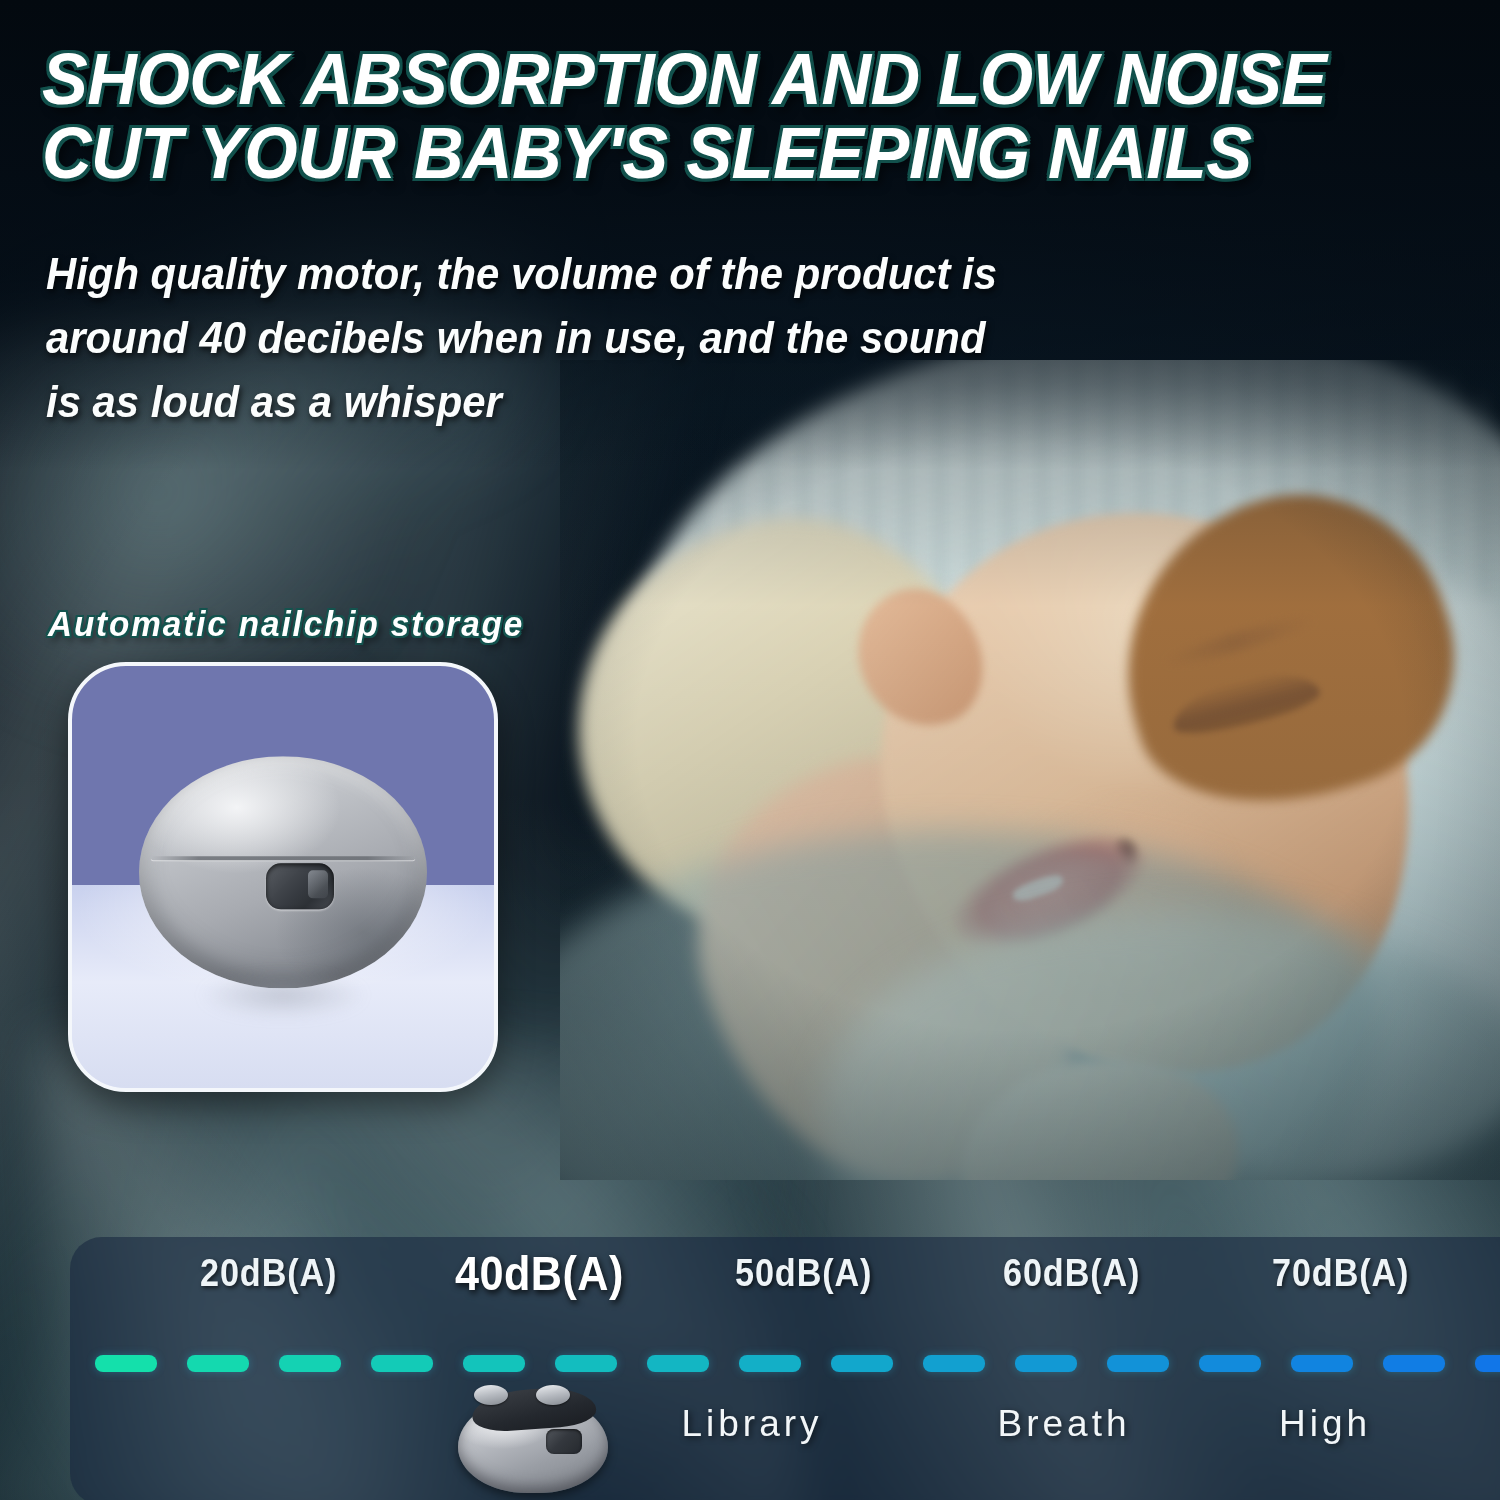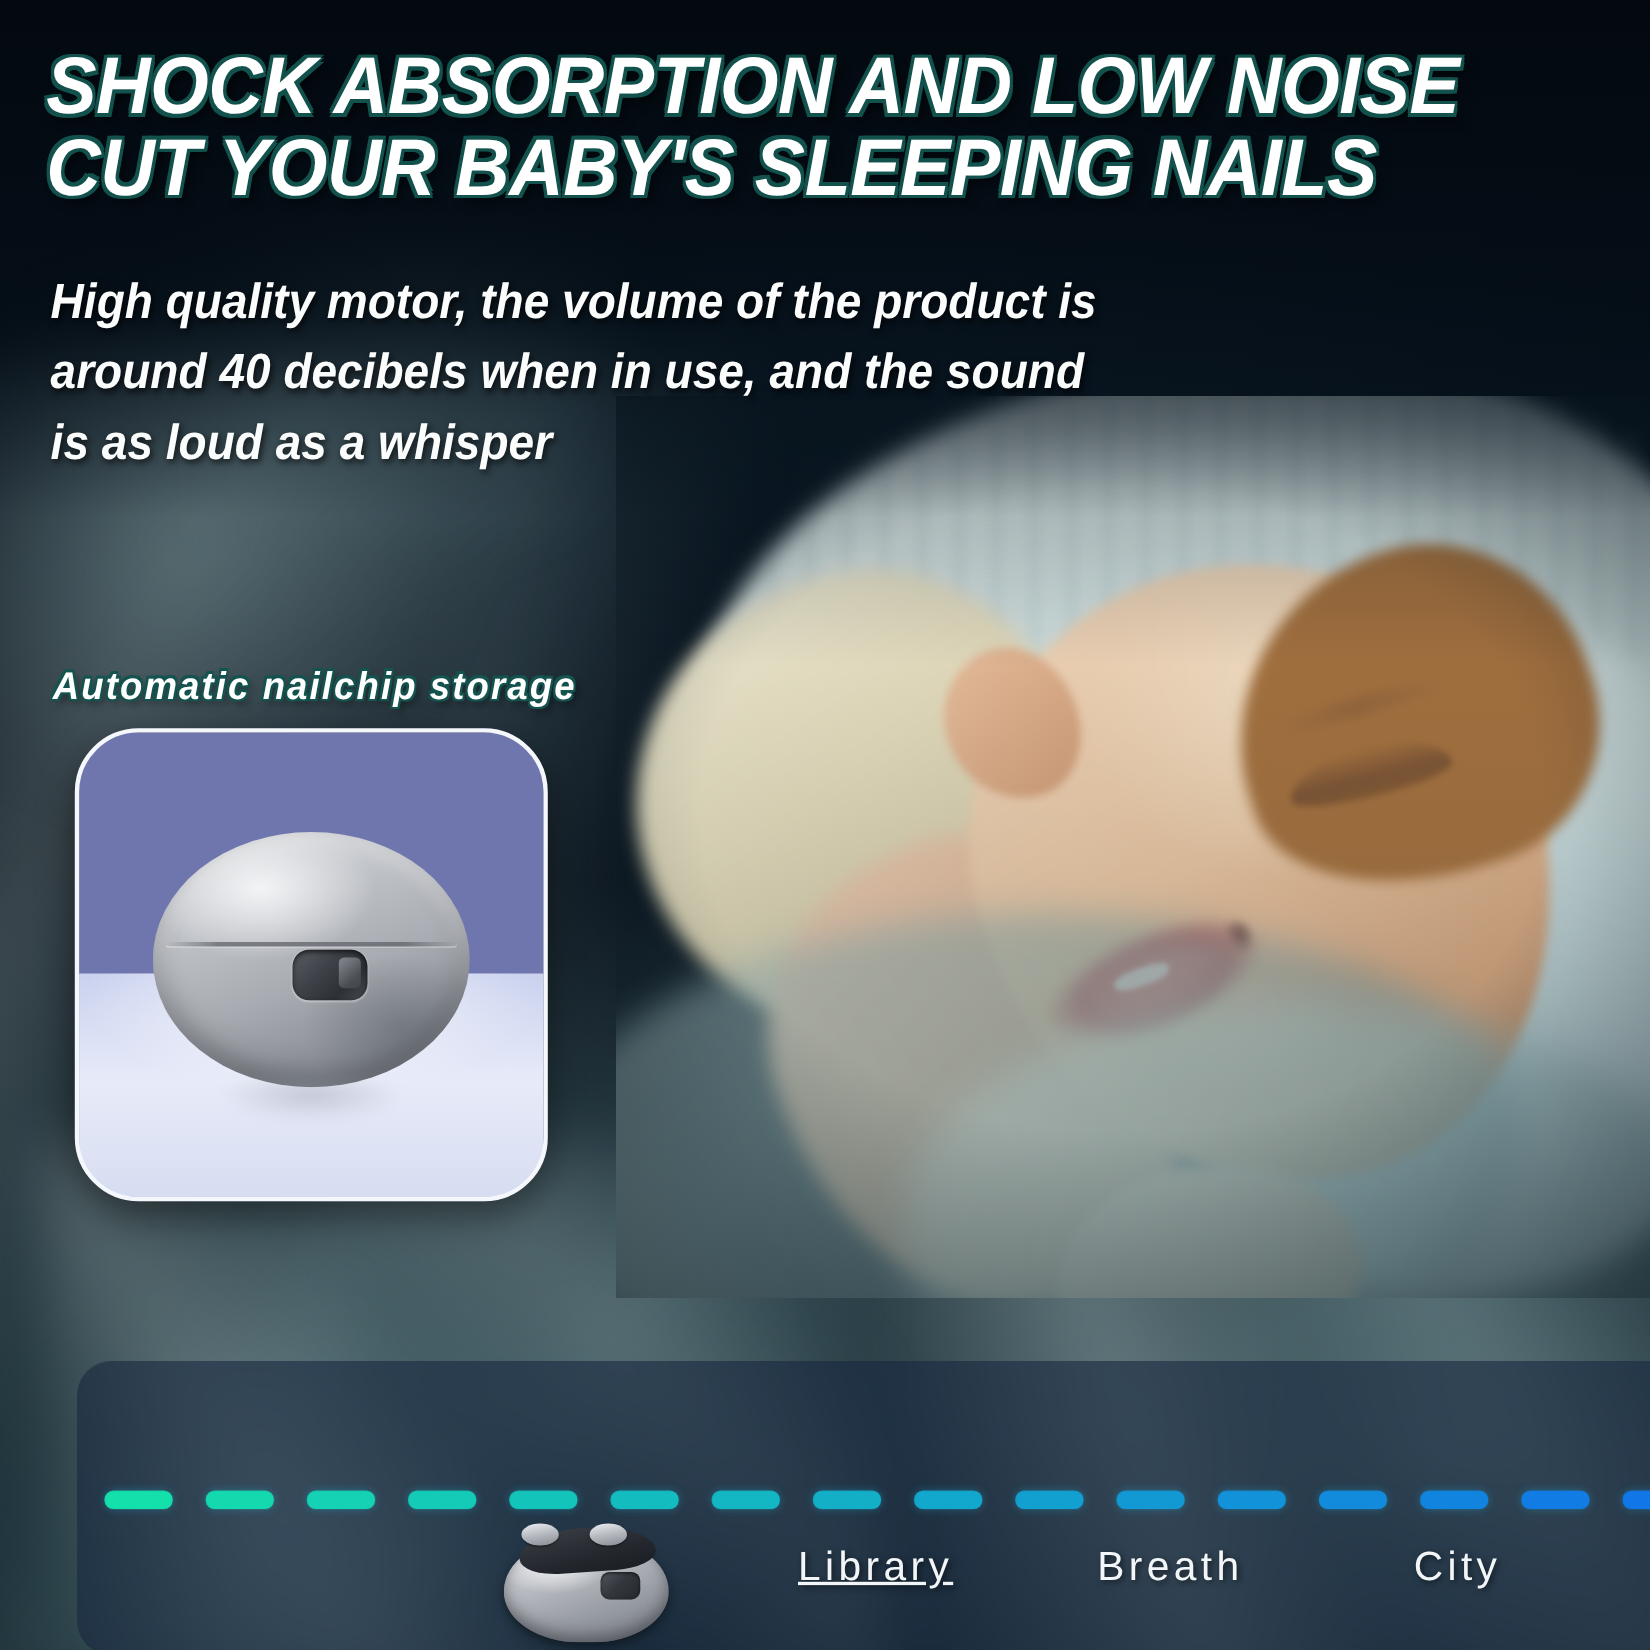"20dB(A)" div.db-labels { html: none -> <div> <div>20dB(A)</div> <div>40dB(A)</div> <div>50dB(A)</div> <div>60dB(A)</div> <div>70dB(A)</div> </div> }
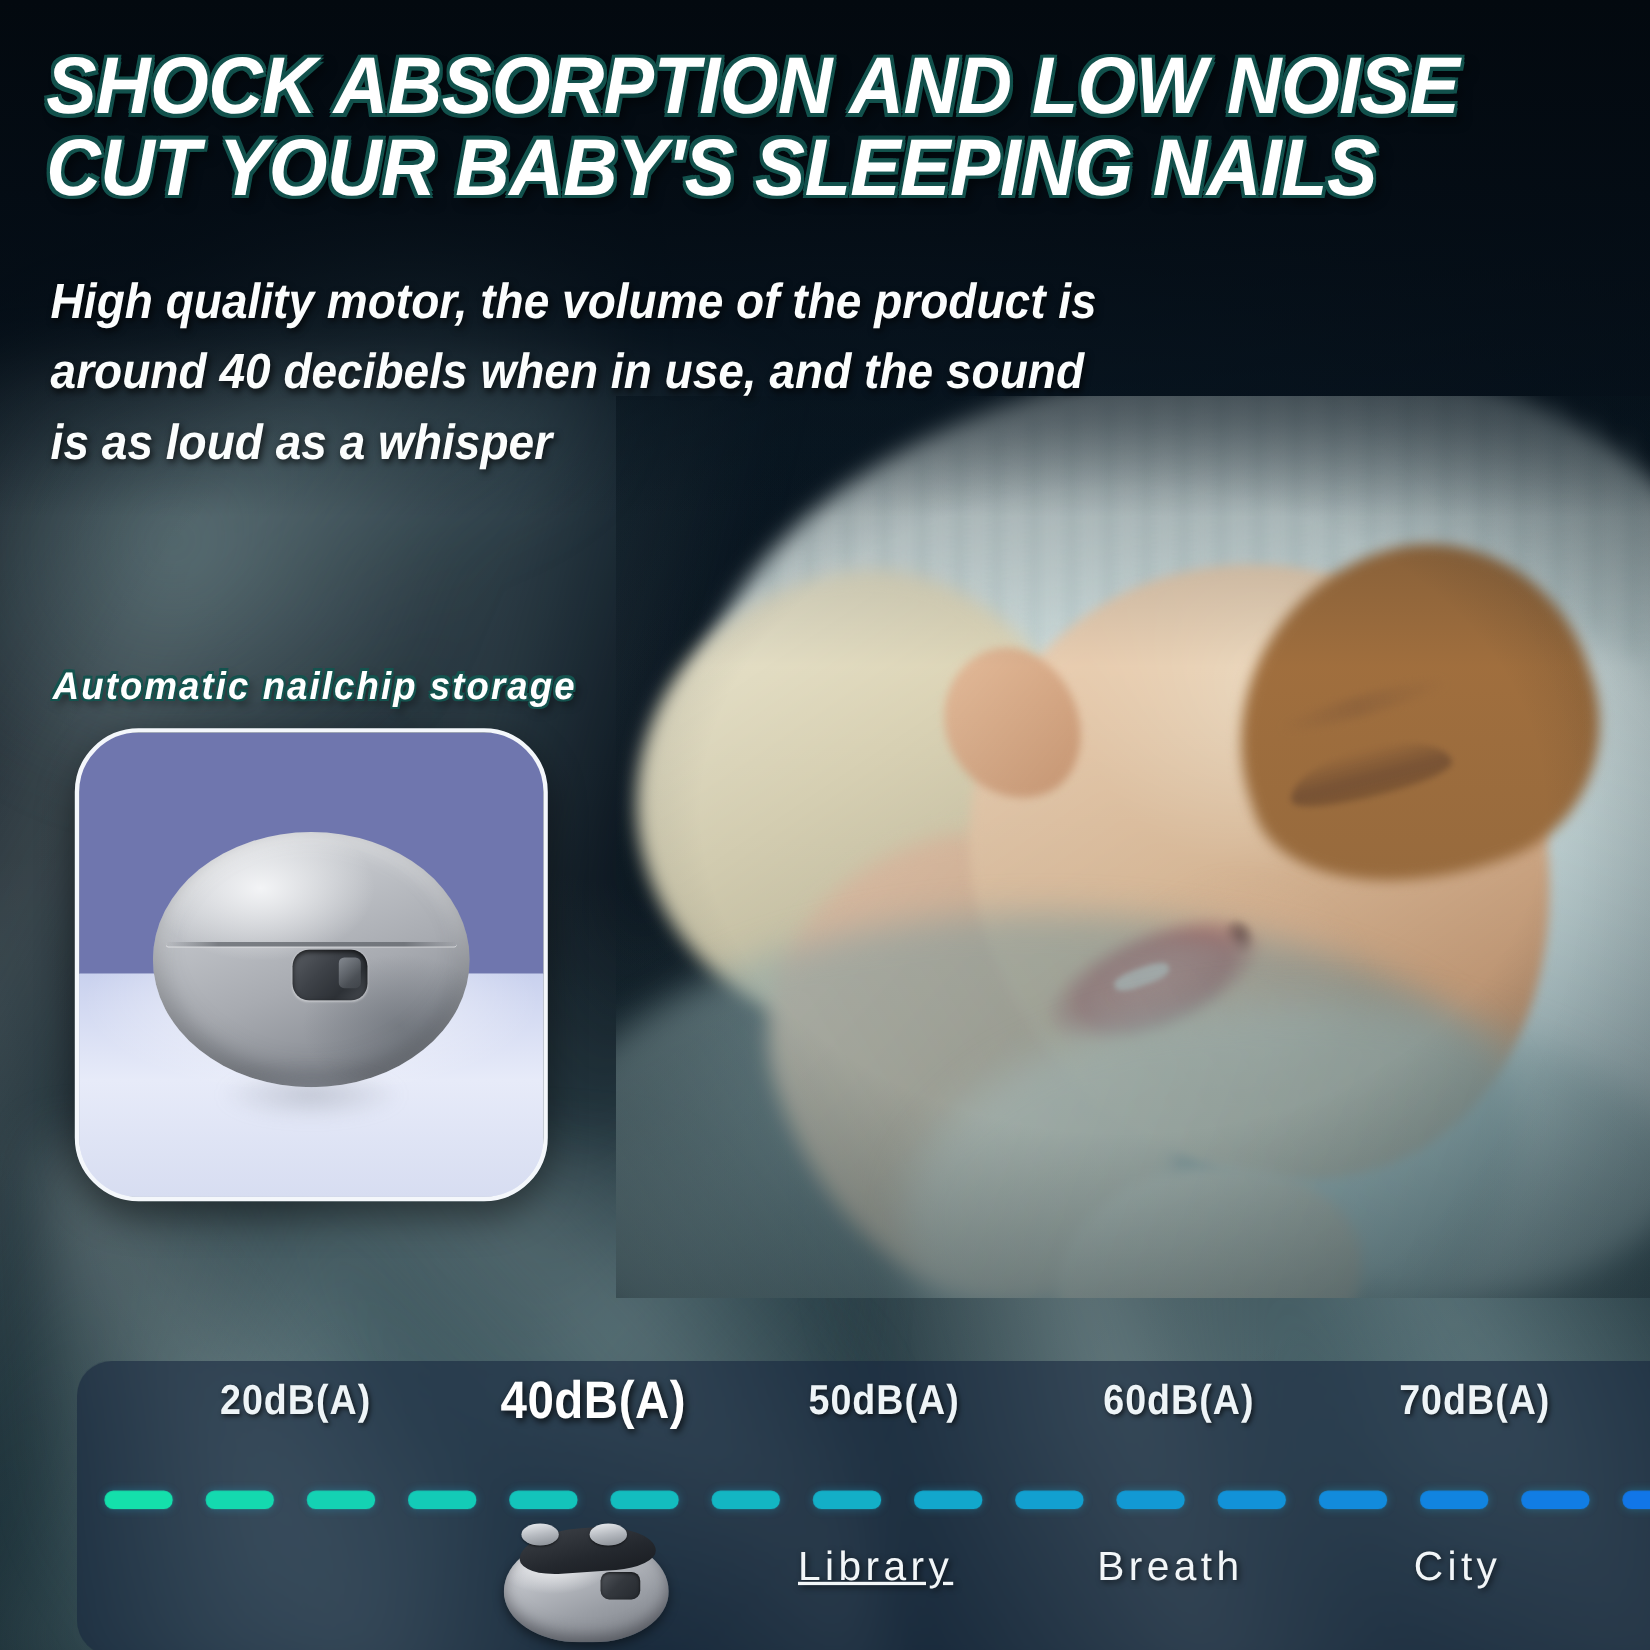"Library" div.scene-label { left: 796px -> 752px; text-decoration: underline -> none }
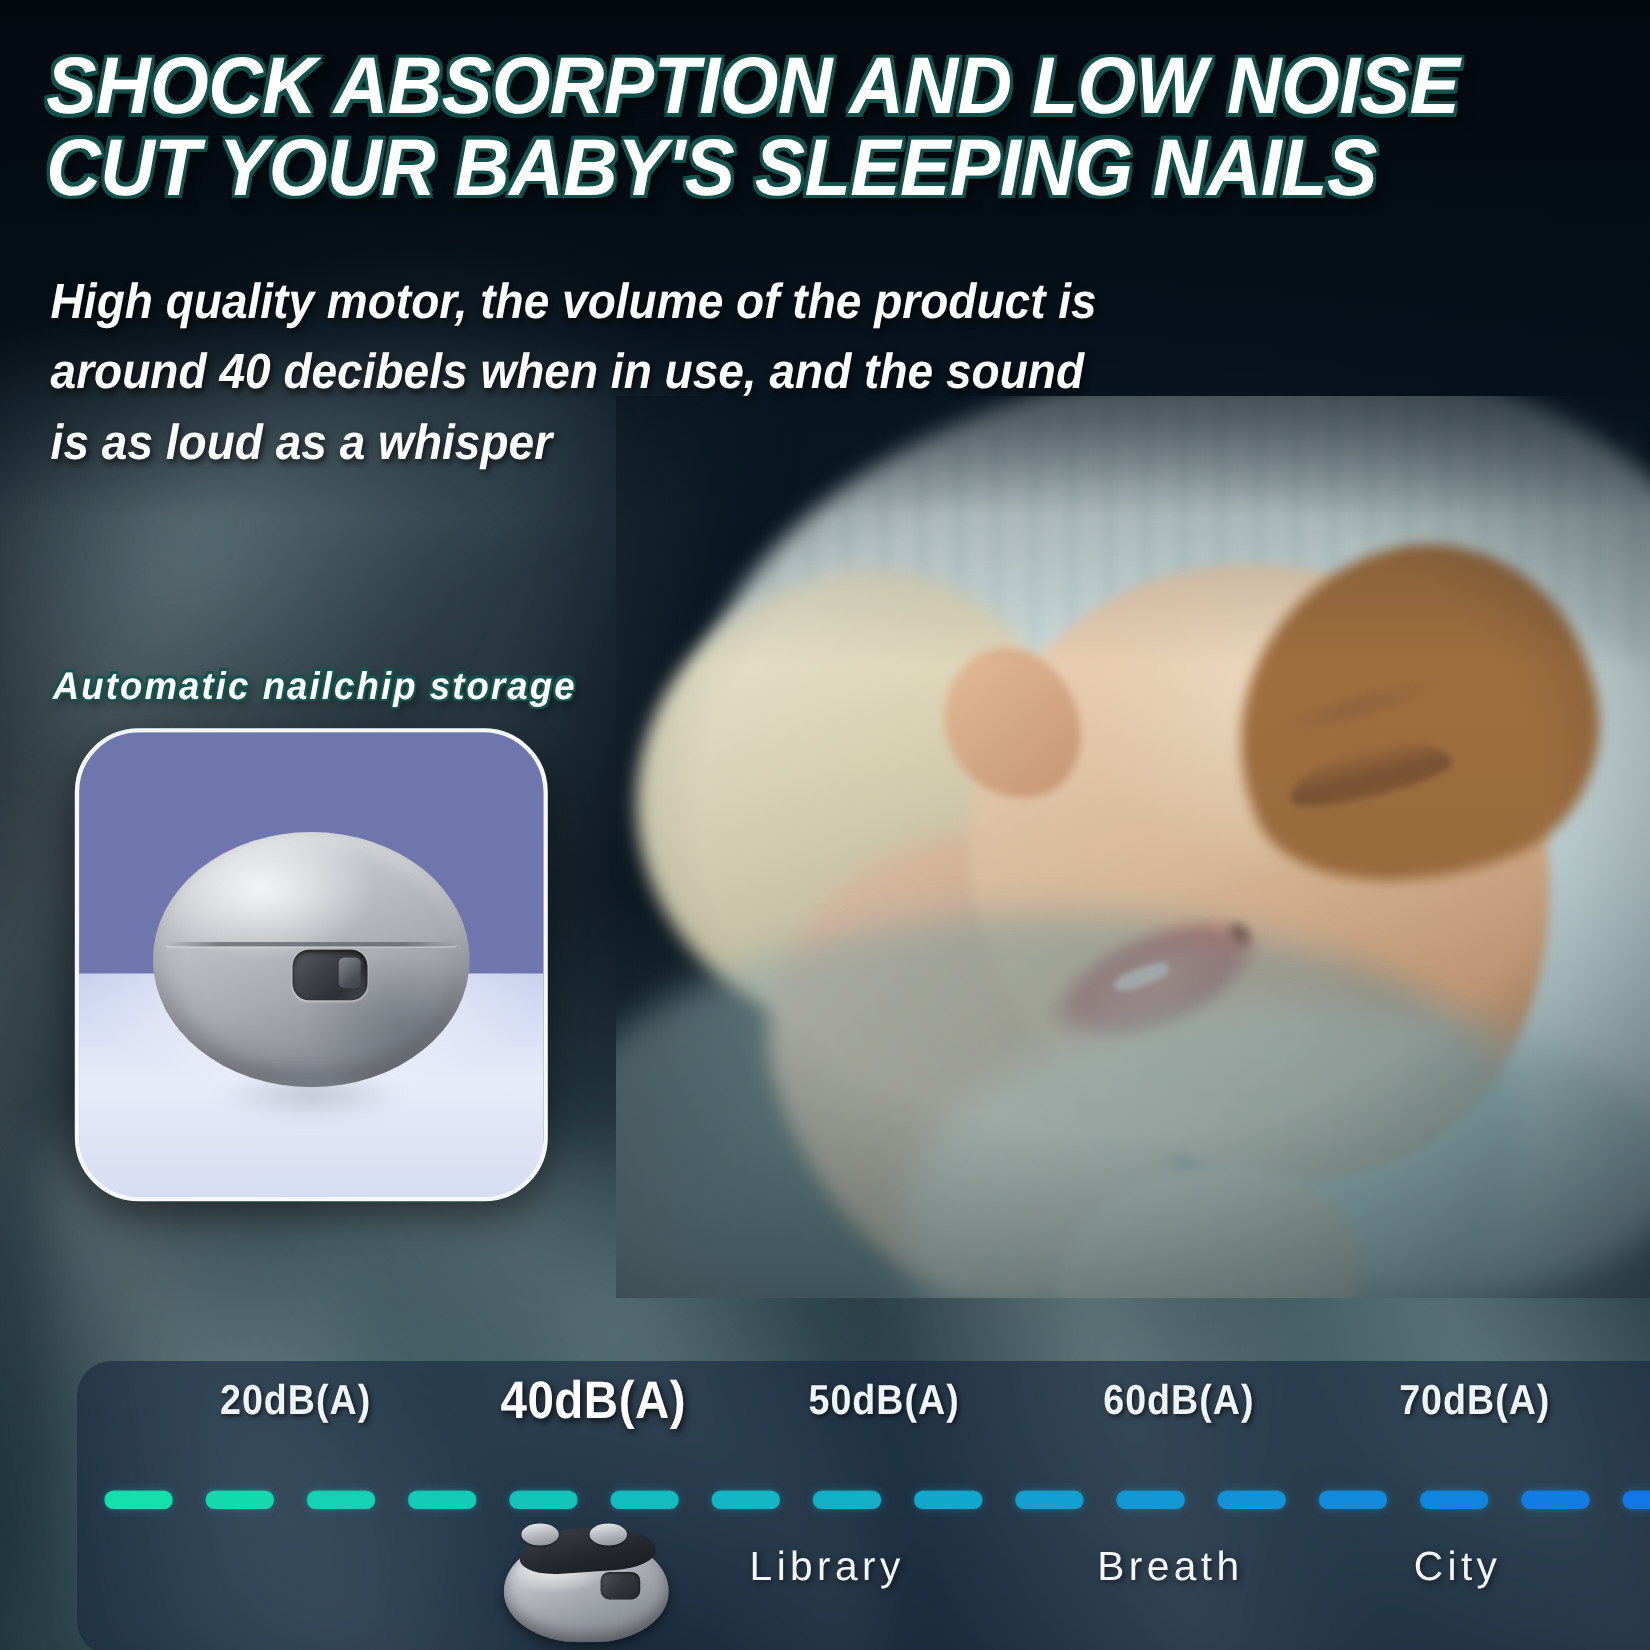"City" div.scene-label { text: City -> High }
